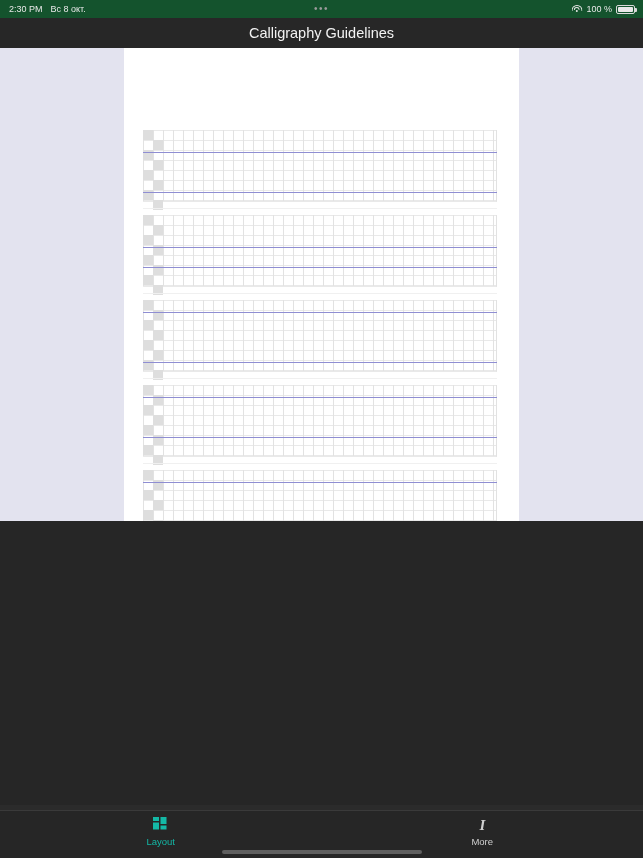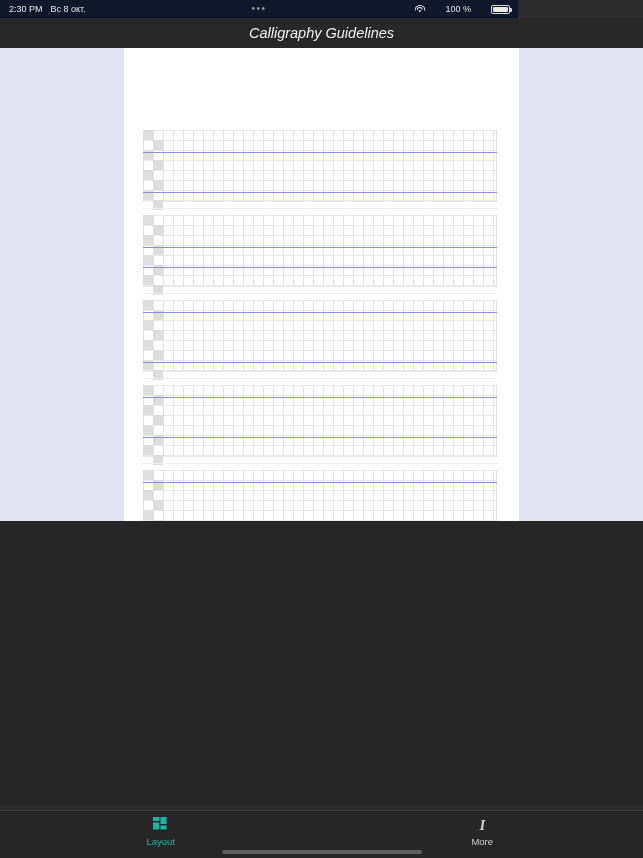"2:30 PM" .statusbar { background: #0f172a -> #14532d; width: 518px -> 643px }
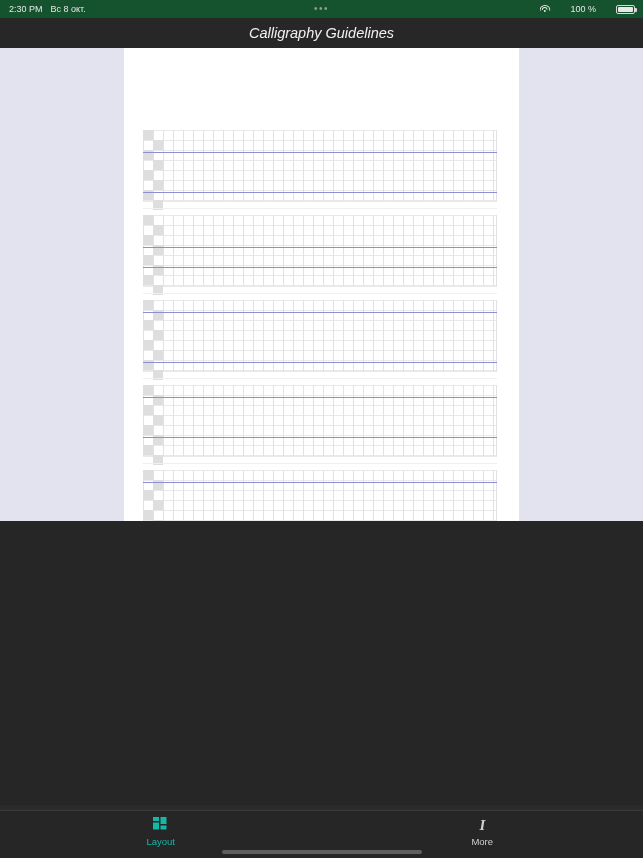"100 %" .sb-right { gap: 20px -> 4px }
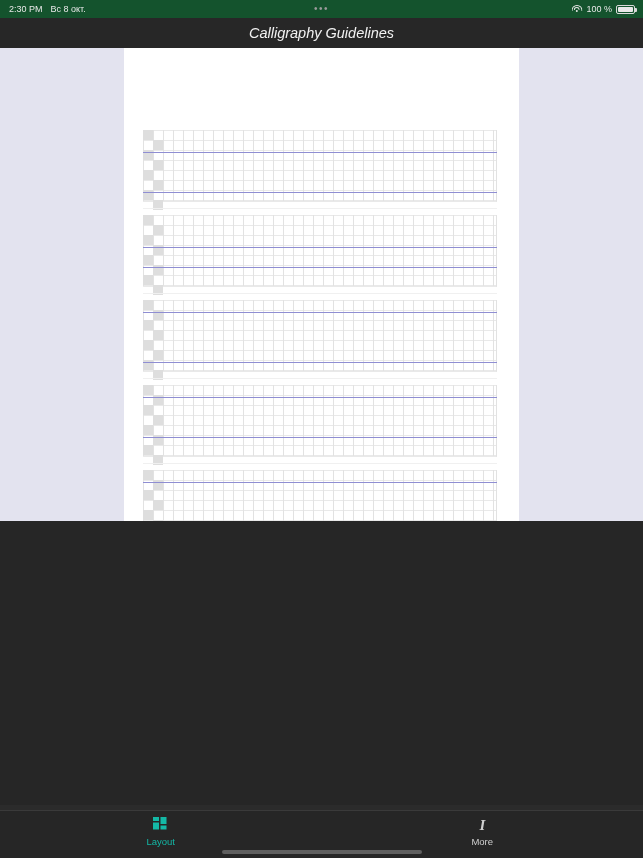"Calligraphy Guidelines" .titlebar { font-style: italic -> none }
